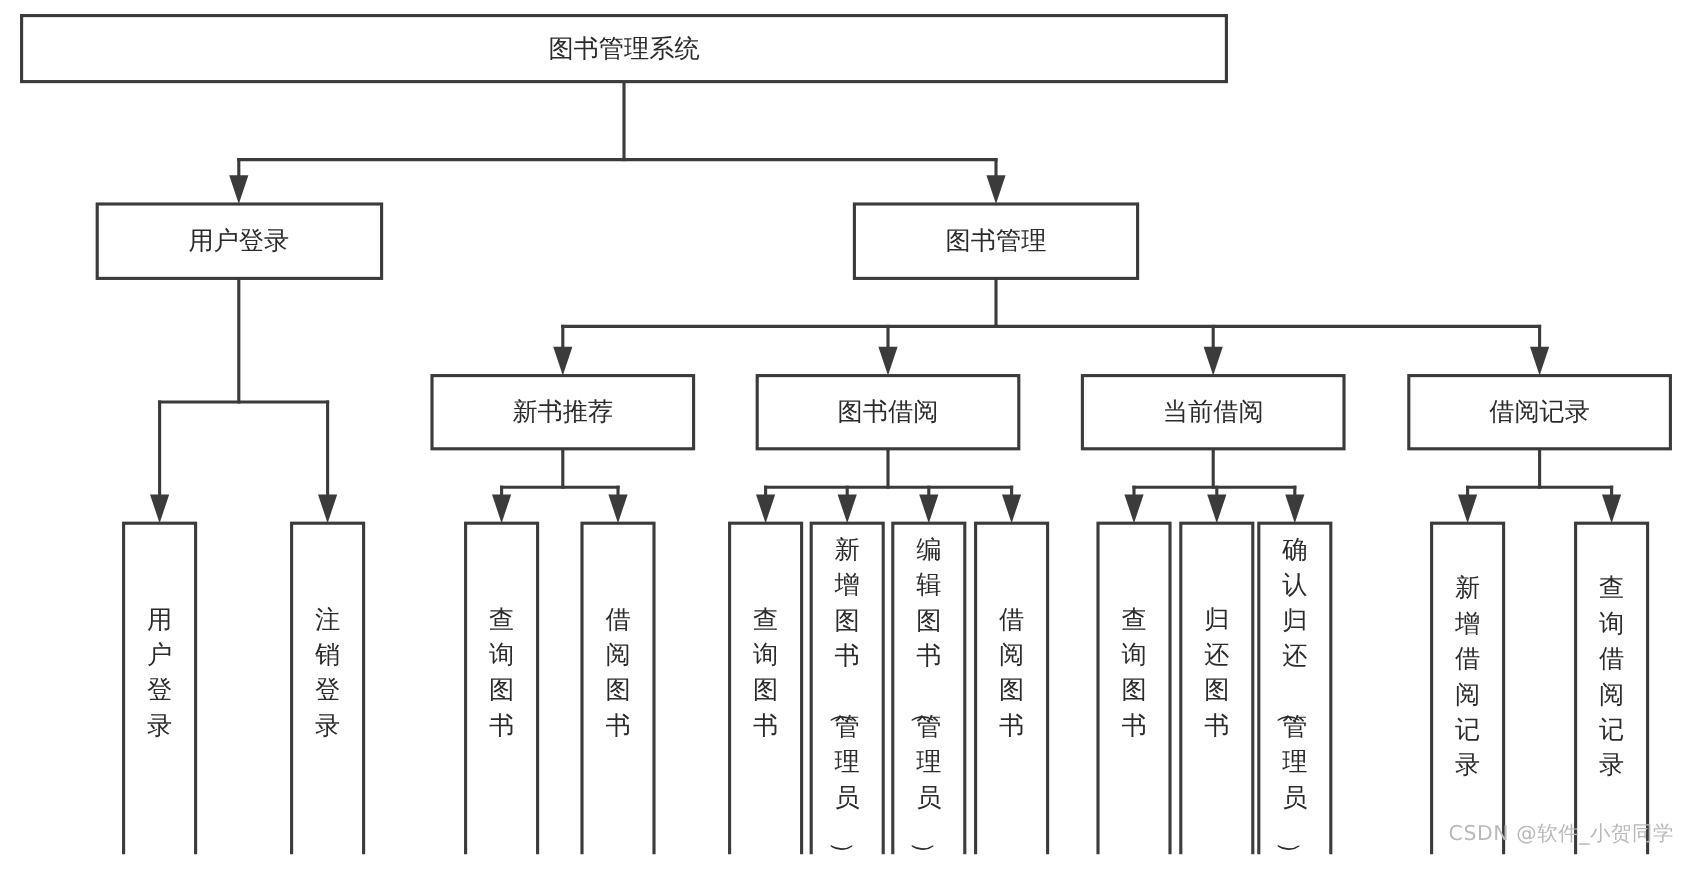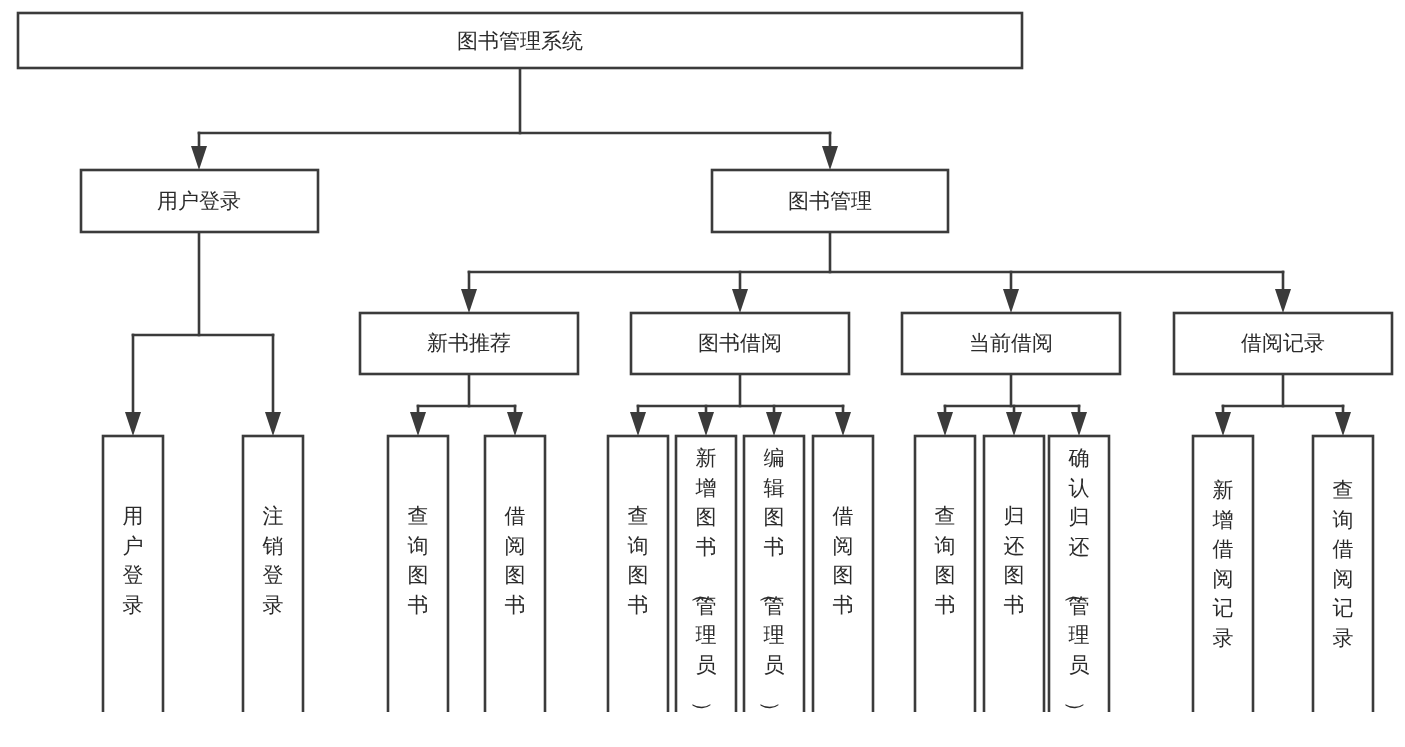"CSDN @软件_小贺同学" div.watermark { html: none -> <div>CSDN @软件_小贺同学</div> }
